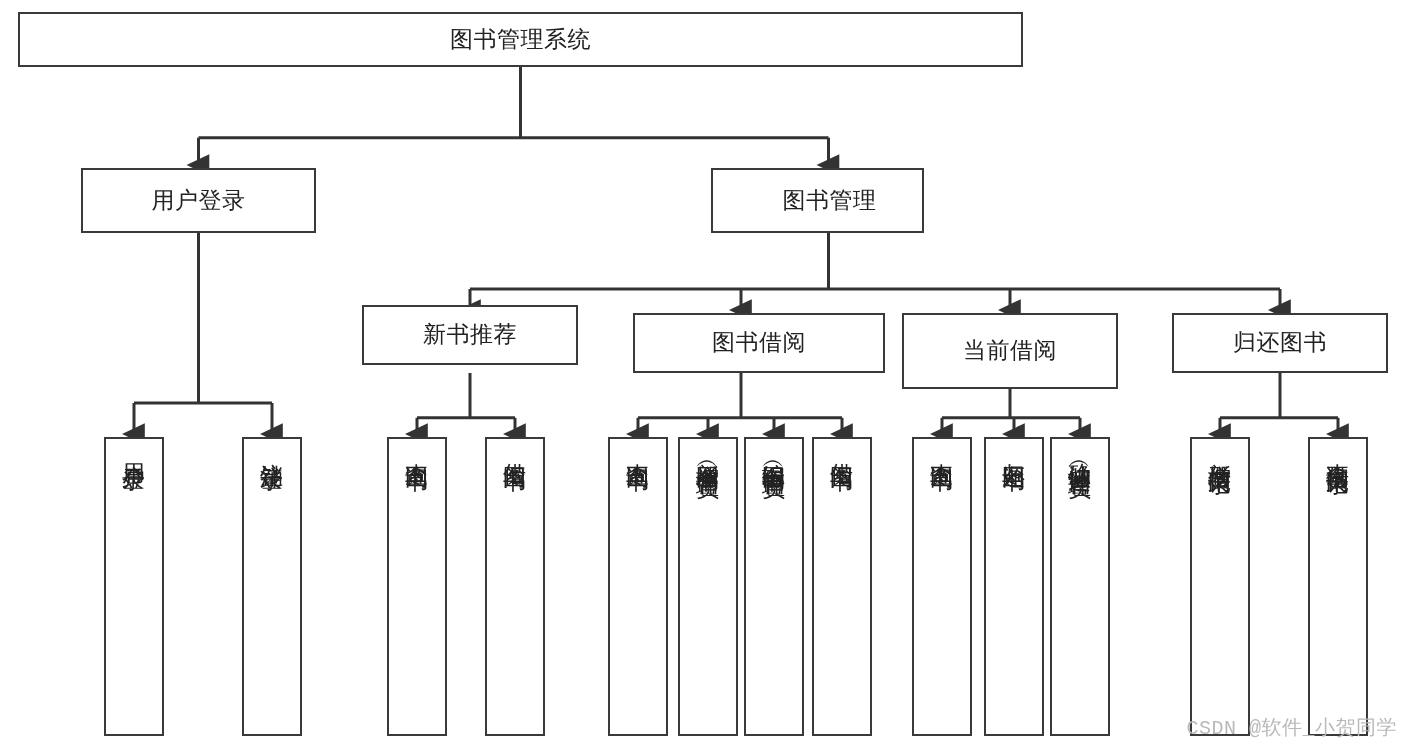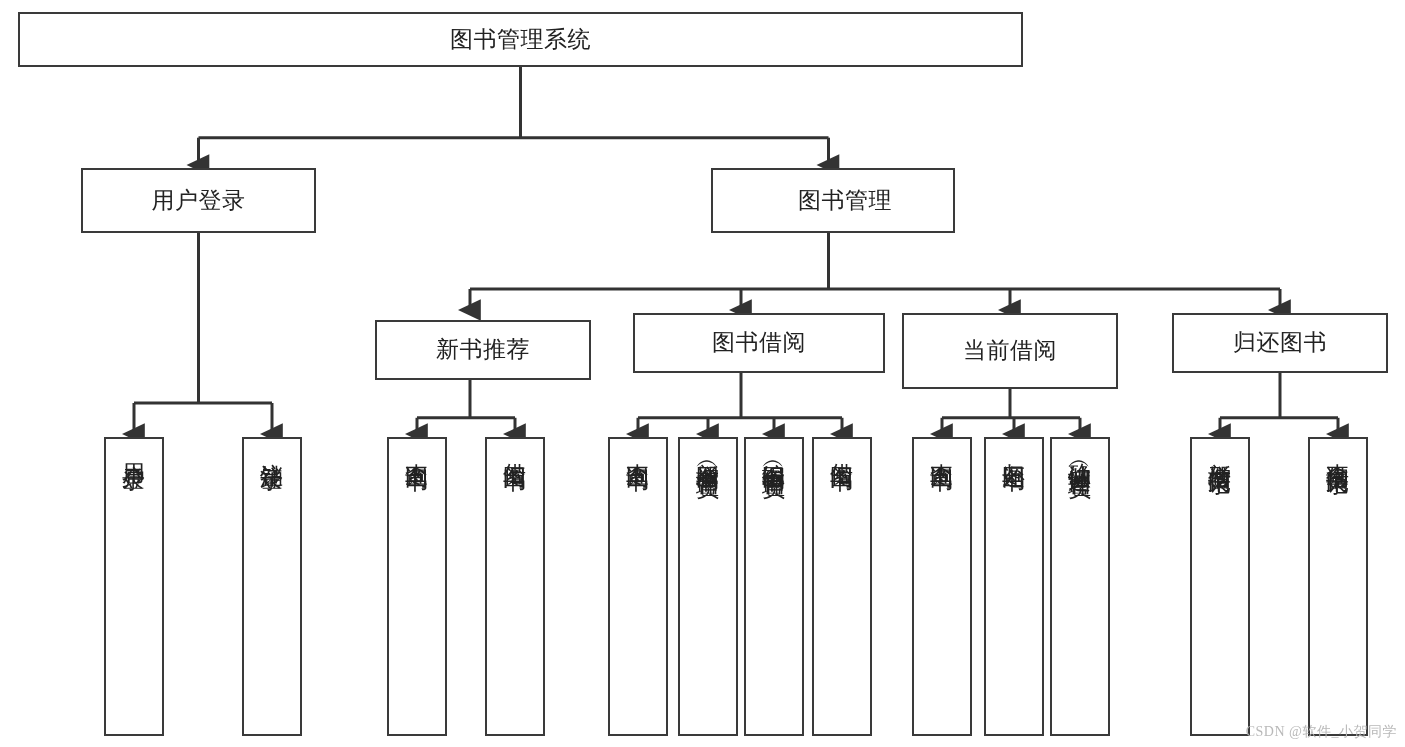"图书管理" div.node { width: 244px -> 213px }
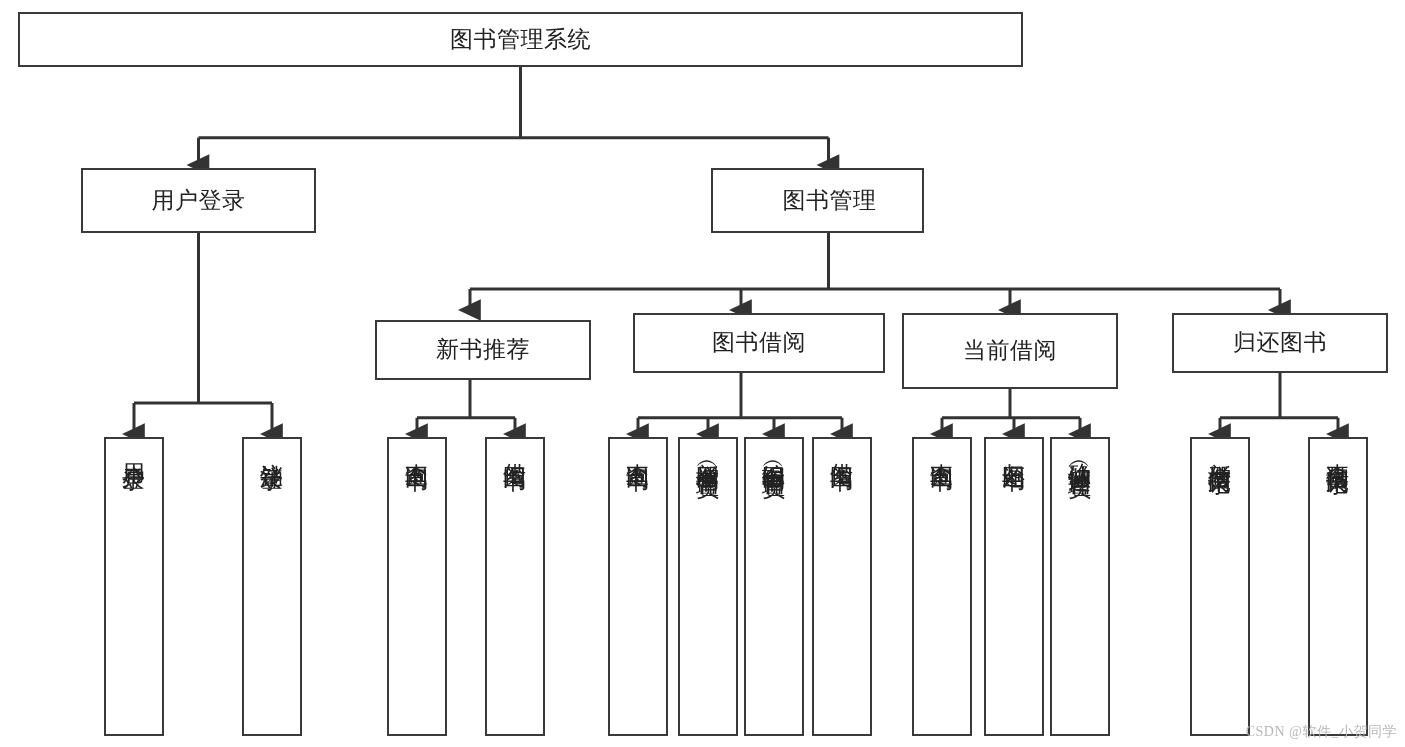"新书推荐" div.node { margin-left: 13px -> none; top: 320px -> 305px }
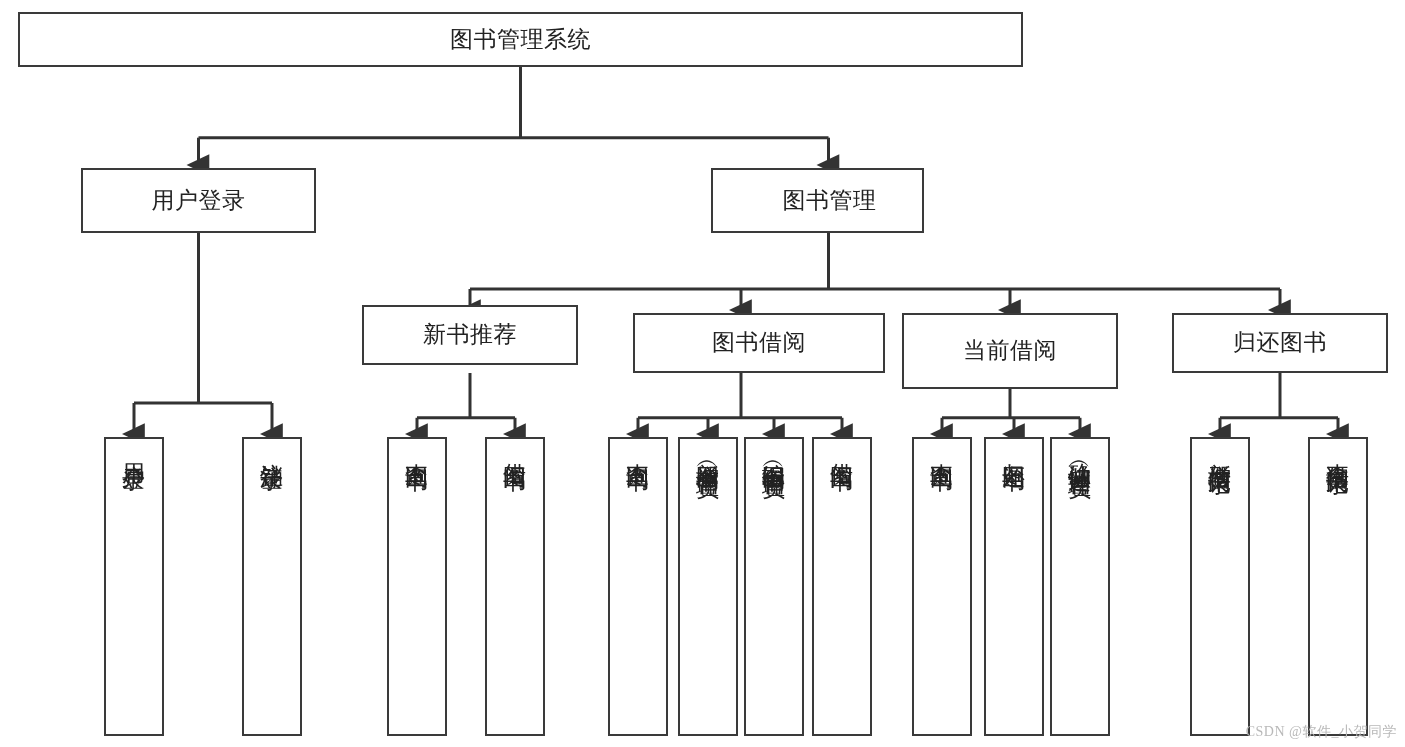"CSDN @软件_小贺同学" .watermark { font-family: Liberation Serif, serif -> Liberation Mono, monospace; font-size: 14px -> 20px }
